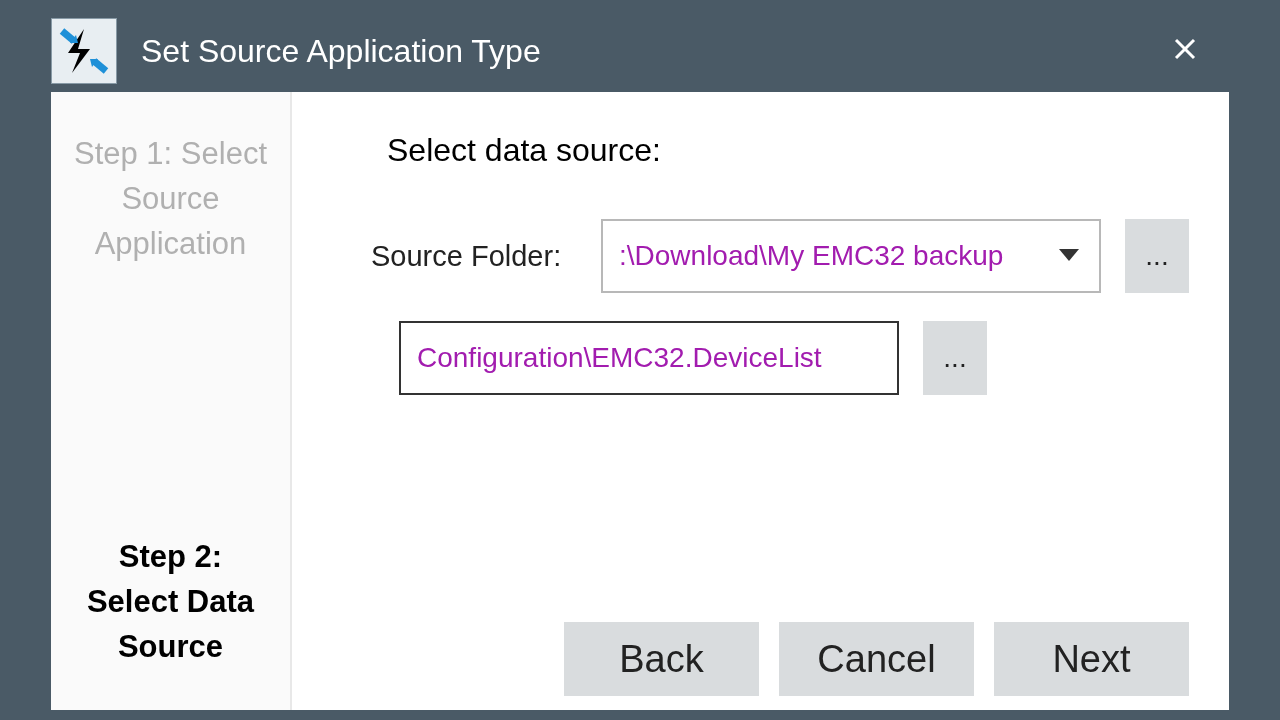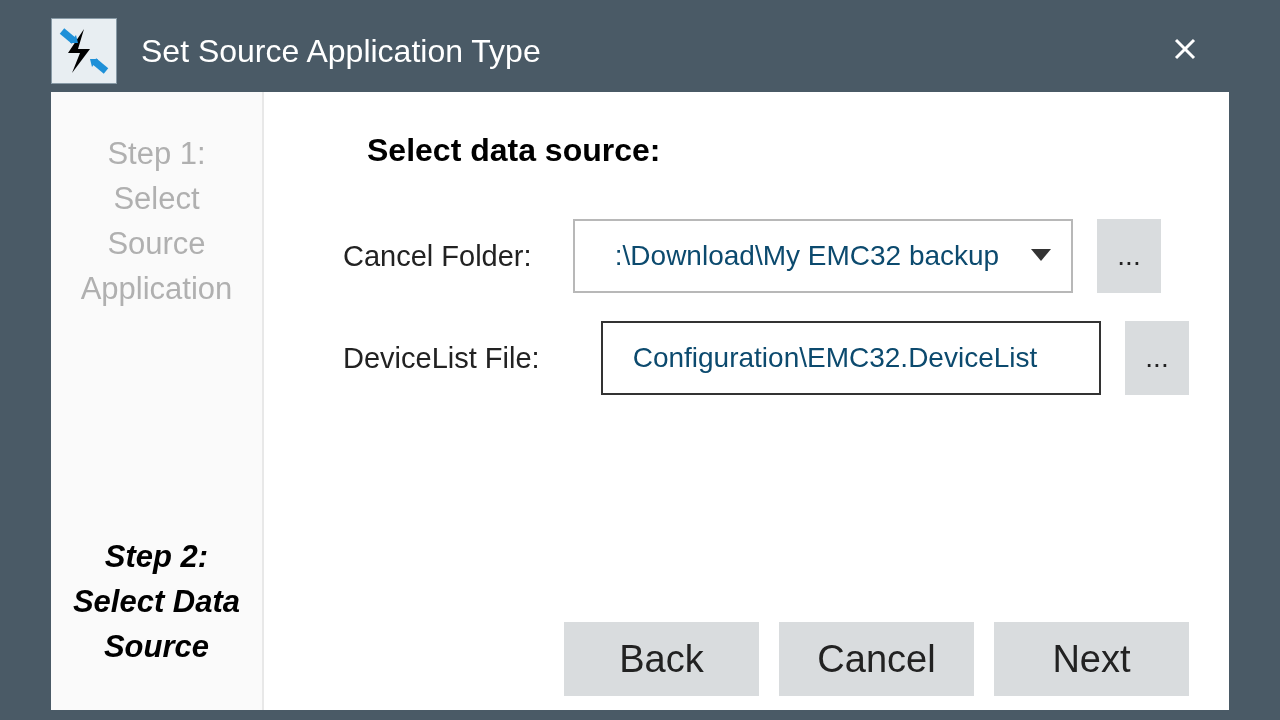"Select data source:" .main .heading { font-weight: 700 -> 400; margin-left: 24px -> 16px }
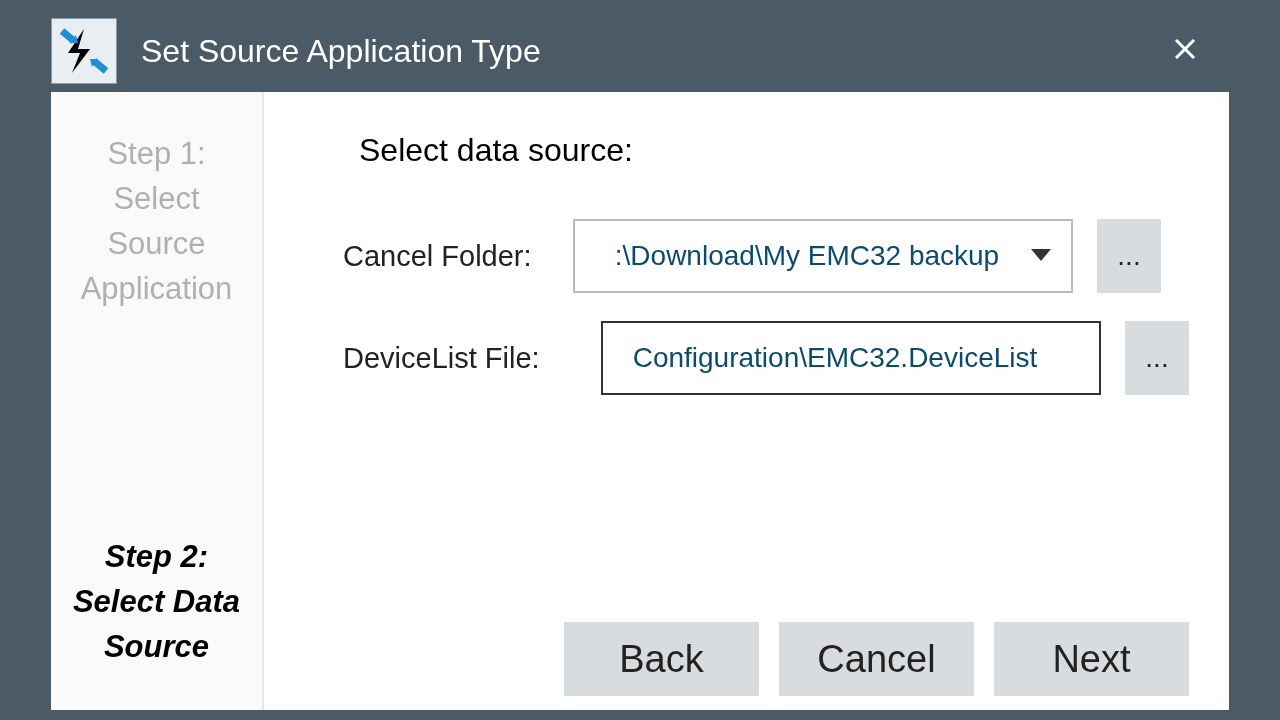"Cancel Folder:" div.field-label { text: Cancel -> Source }
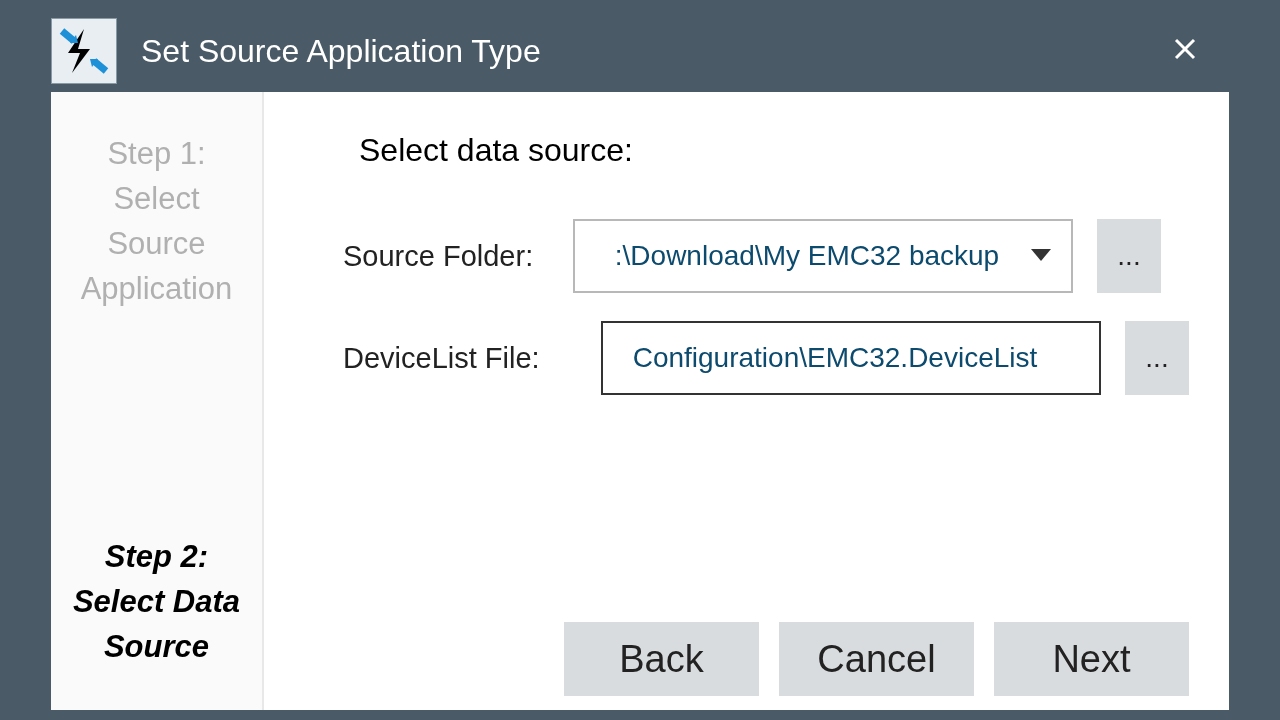":\Download\My EMC32 backup" .field-input { color: #0c4a6e -> #a21caf; text-align: center -> none }
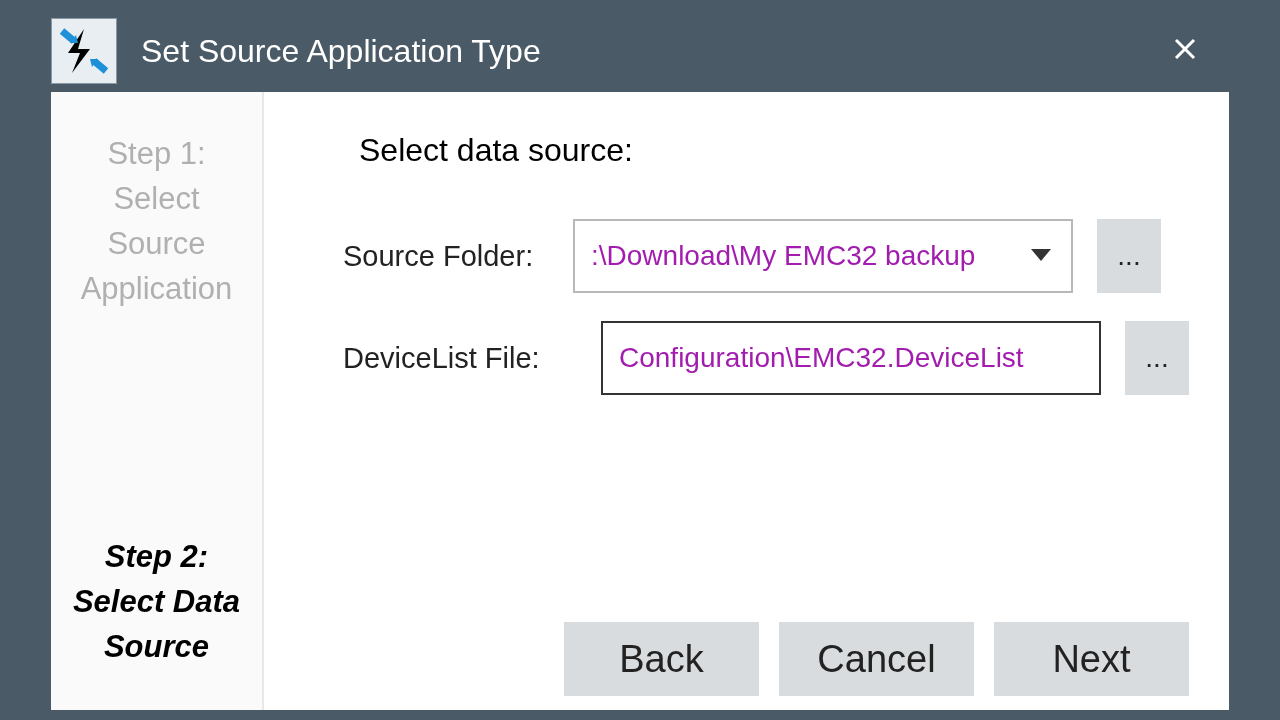"DeviceList File:" div.field-label { html: <div>DeviceList File:</div> -> none }
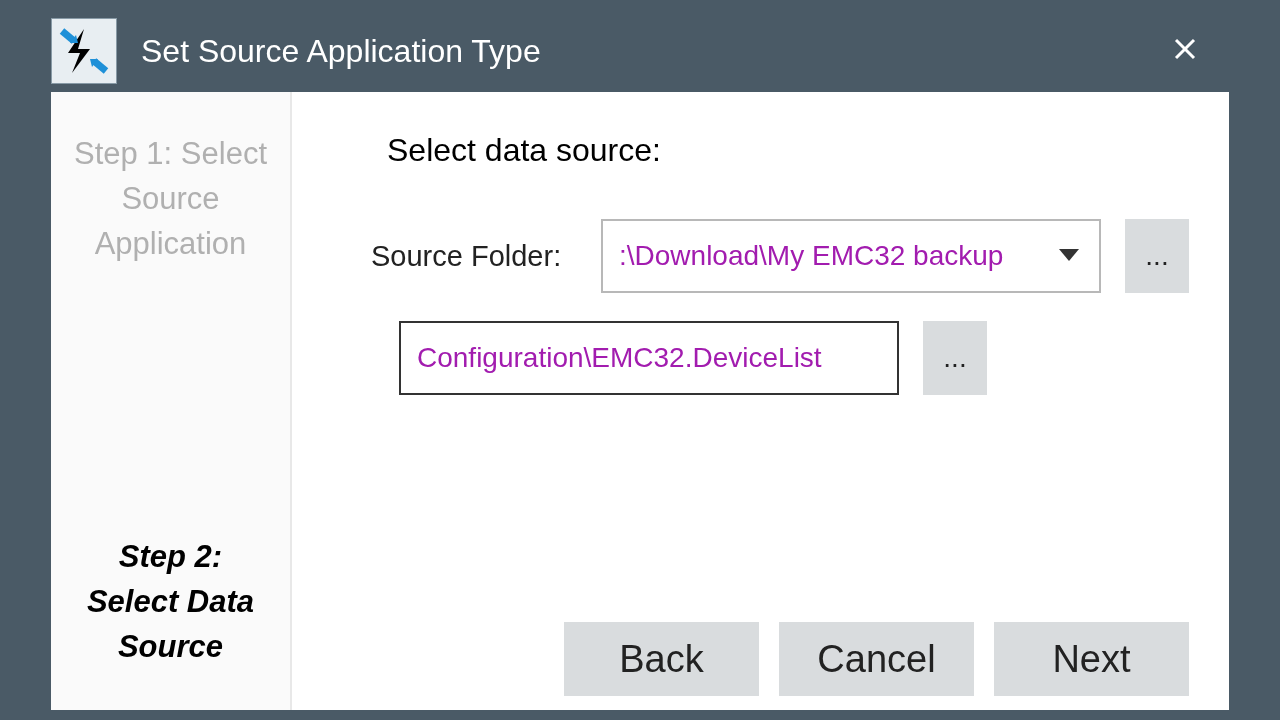"Step 2: Select Data Source" .sidebar .step.active { font-style: italic -> none }
